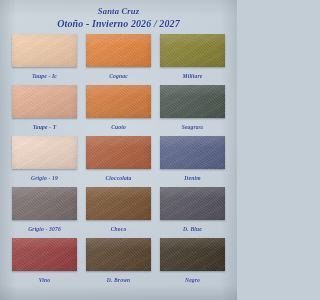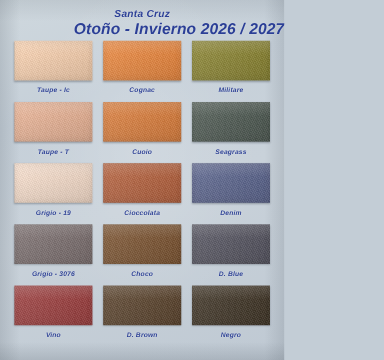"Santa Cruz" #card { font-family: none -> Liberation Serif, serif }
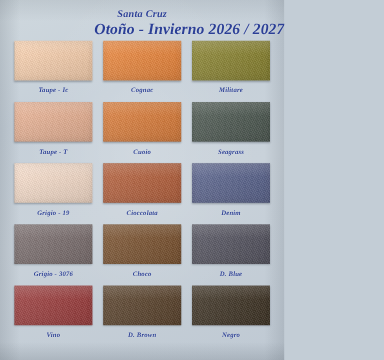"Otoño - Invierno 2026 /" .season { font-size: 13px -> 10px; text-align: right -> none }
